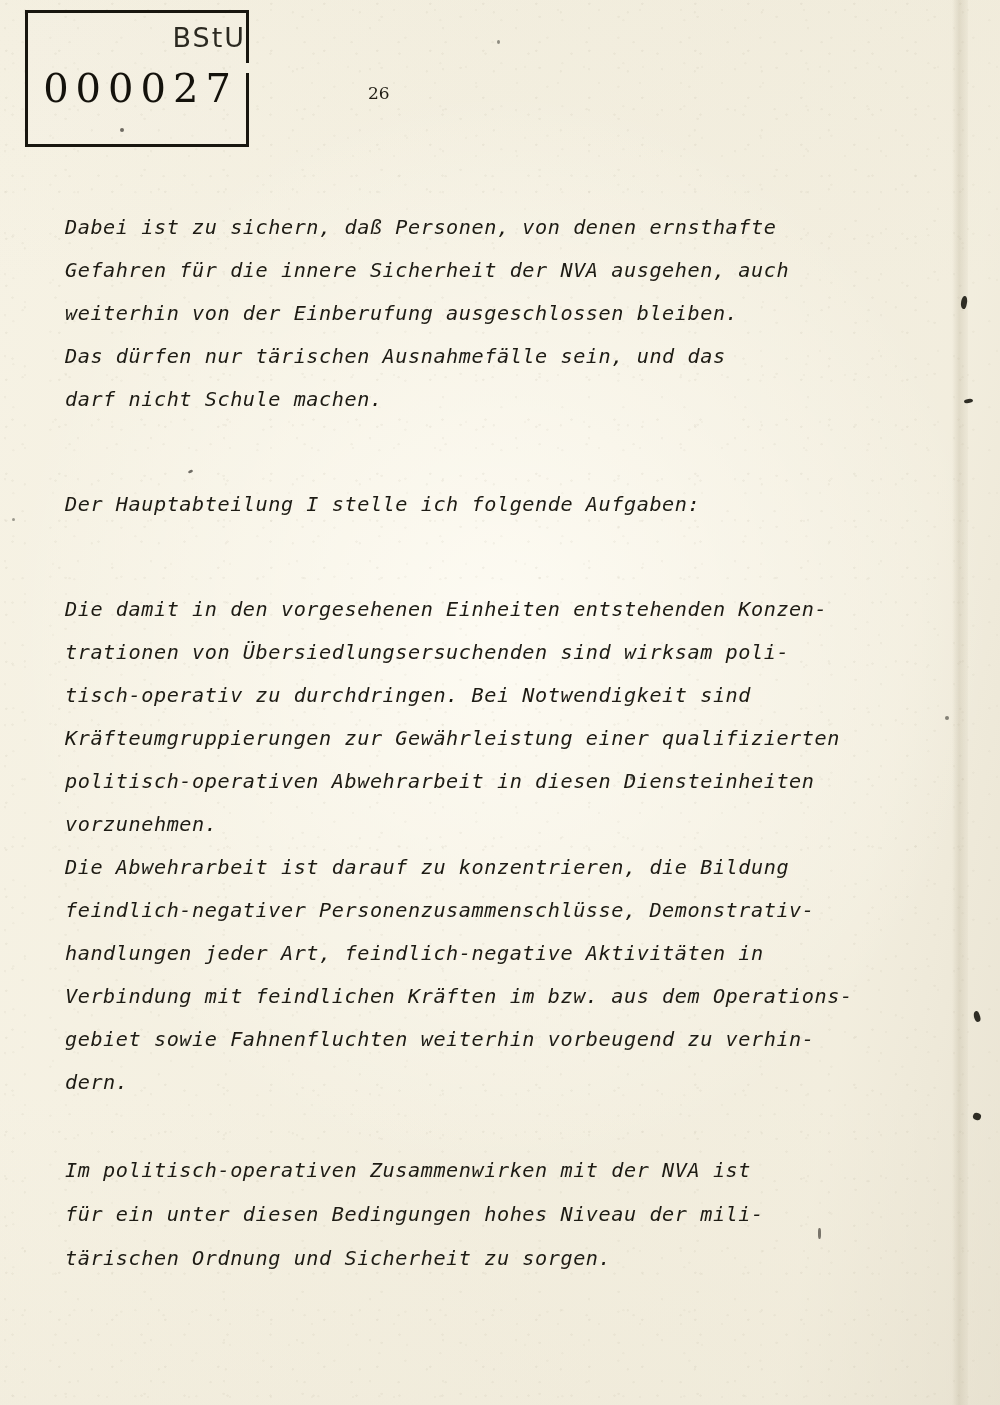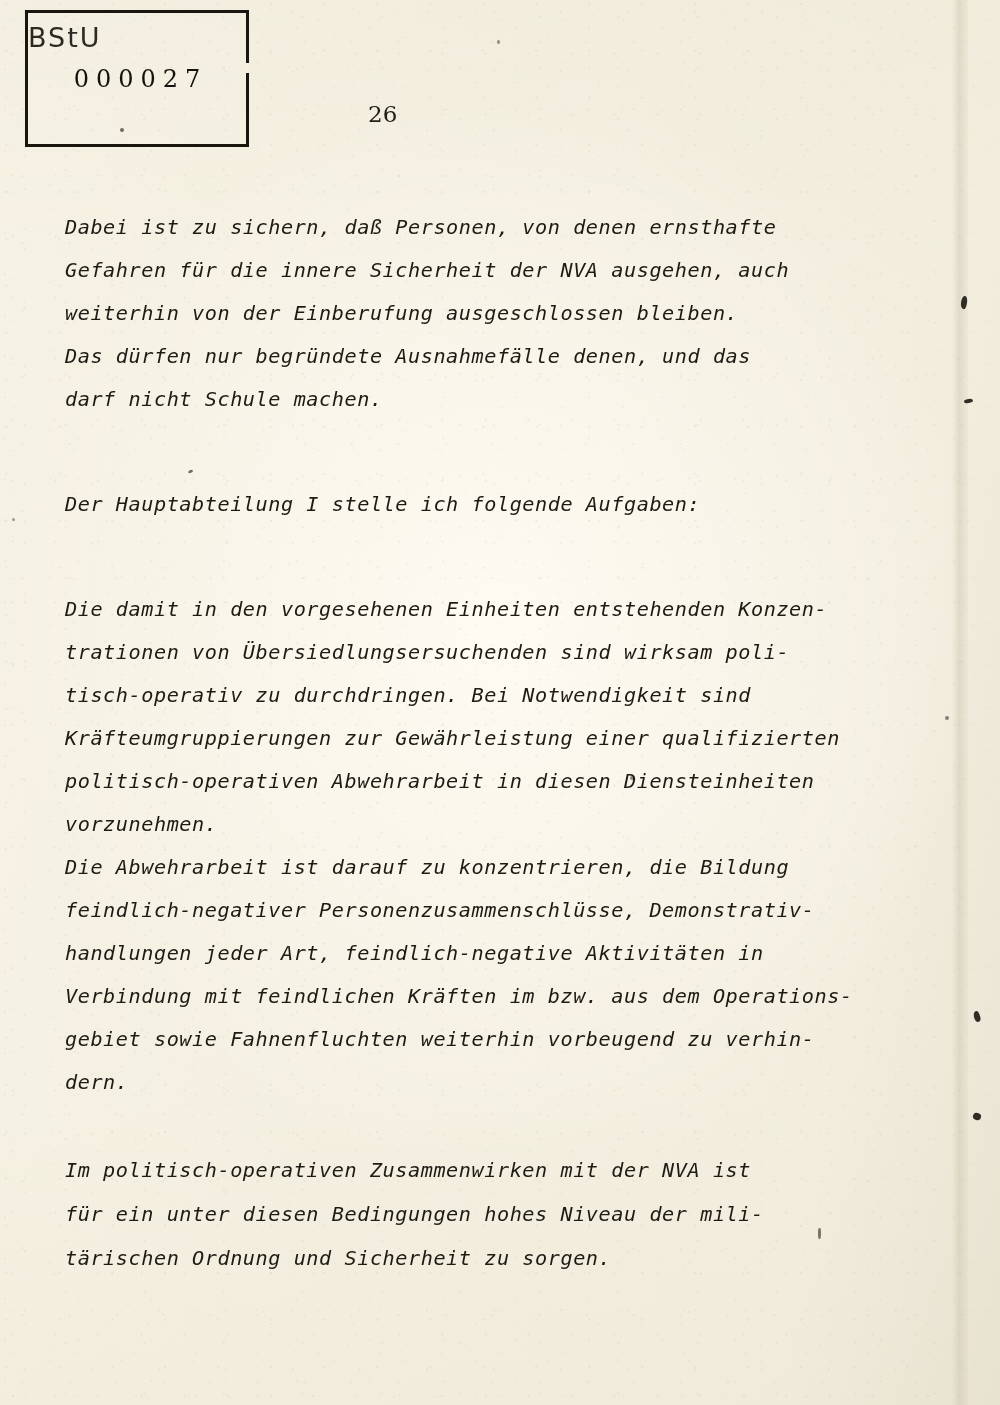"BStU" .stamp-title { text-align: left -> right }
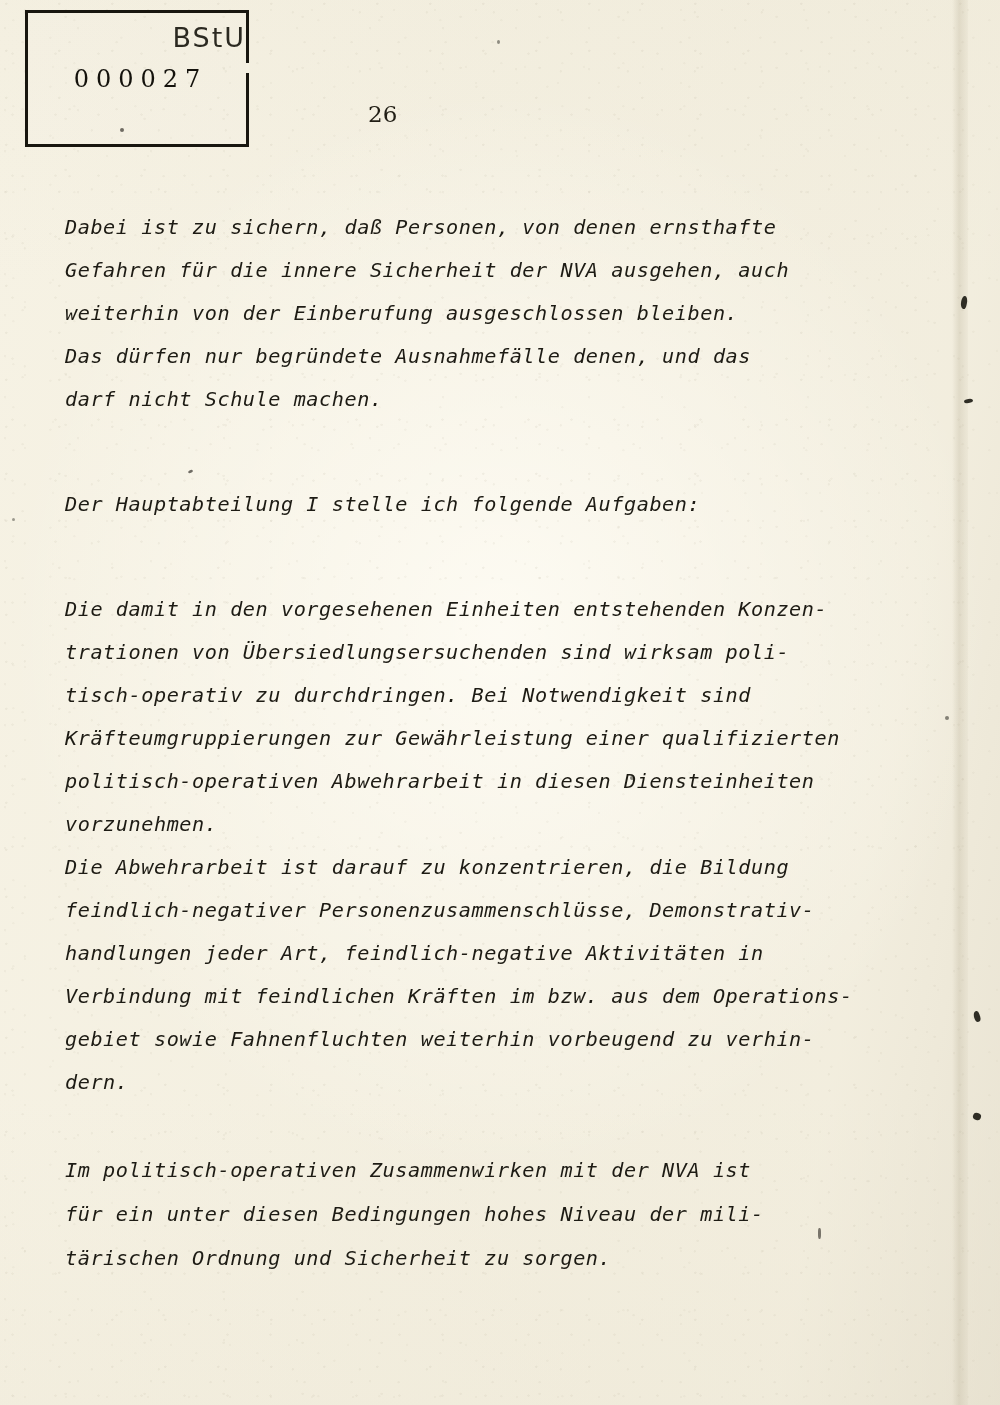"000027" .stamp-number { font-size: 24px -> 40px }
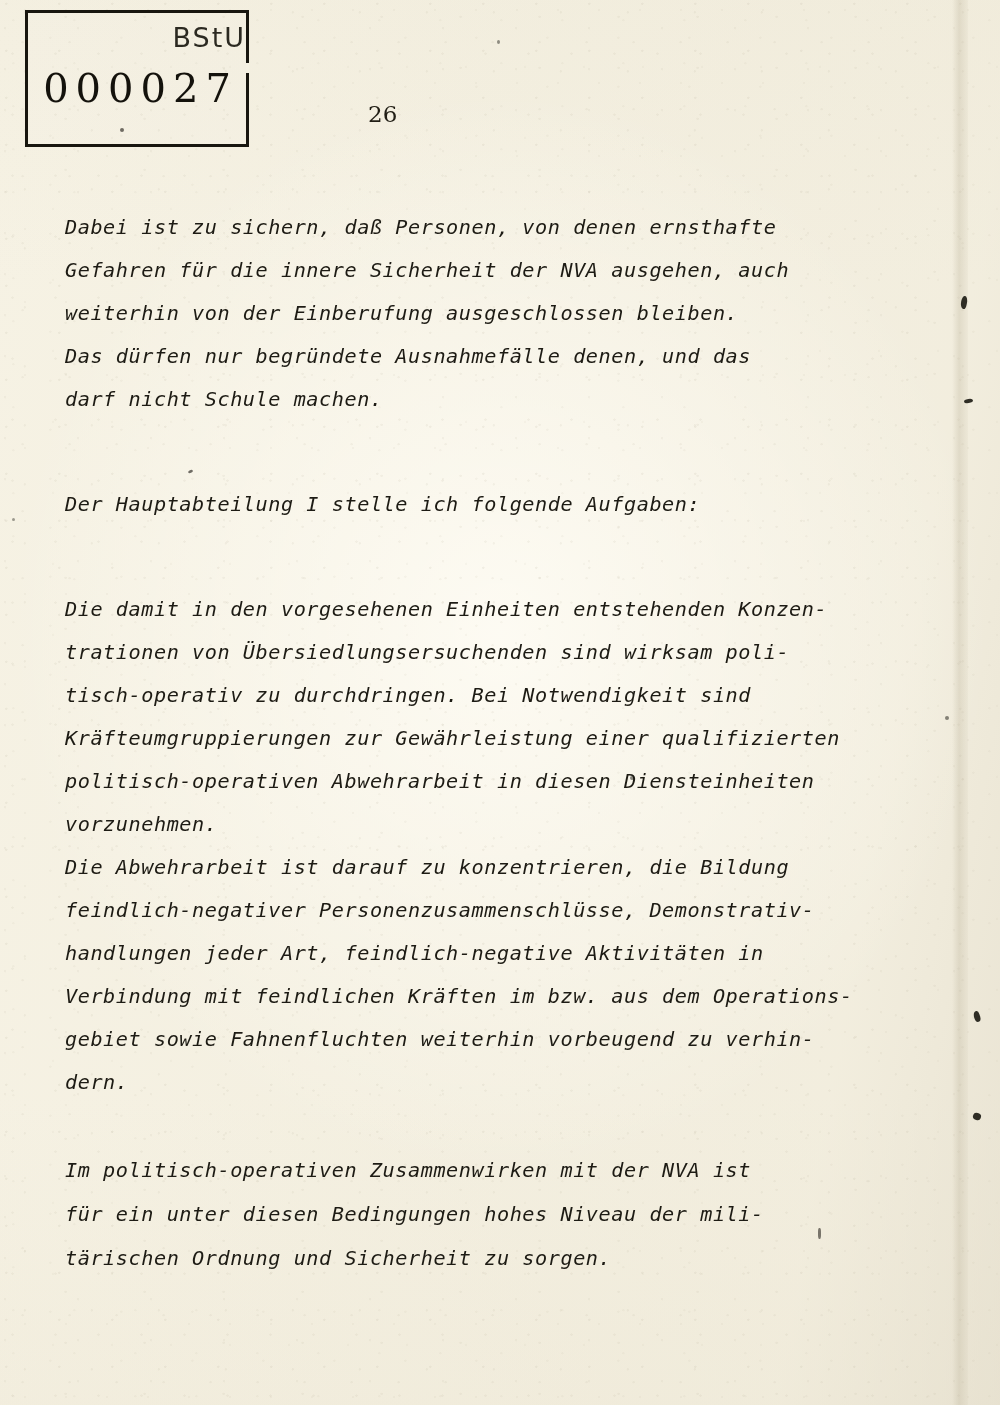"26" .folio { font-size: 23px -> 17px; top: 101px -> 83px }
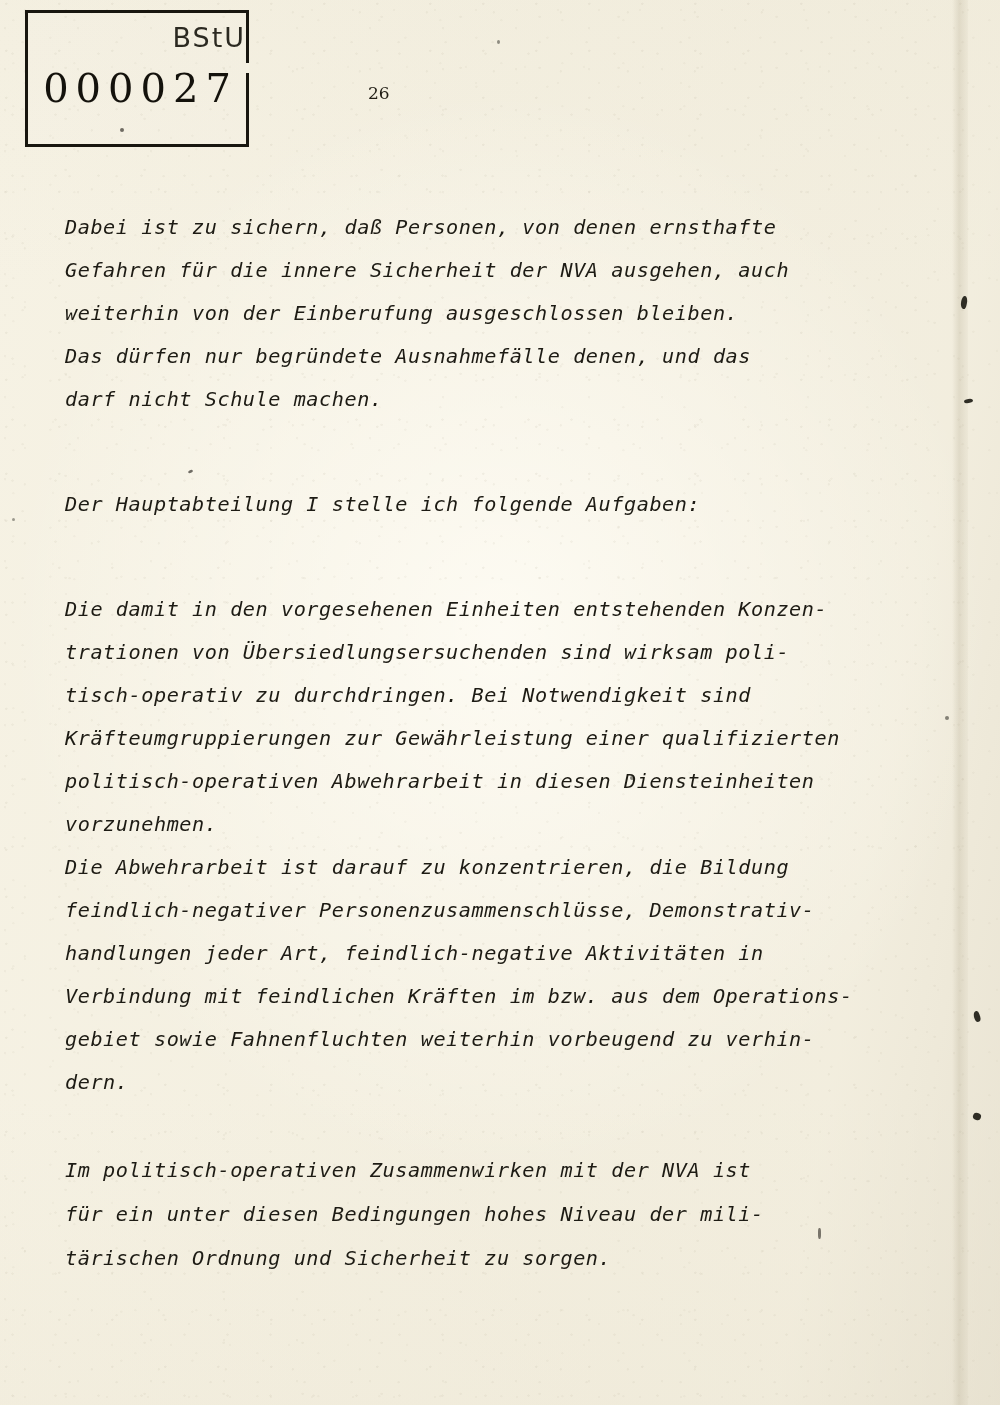"Das dürfen nur begründete Ausnahmefälle" div.line { text: begründete Ausnahmefälle denen -> tärischen Ausnahmefälle sein }
